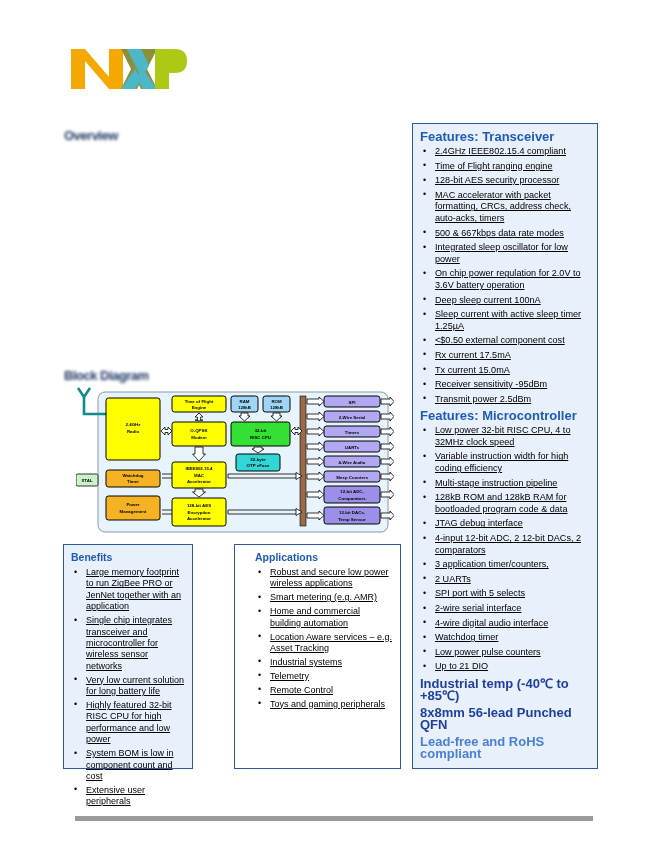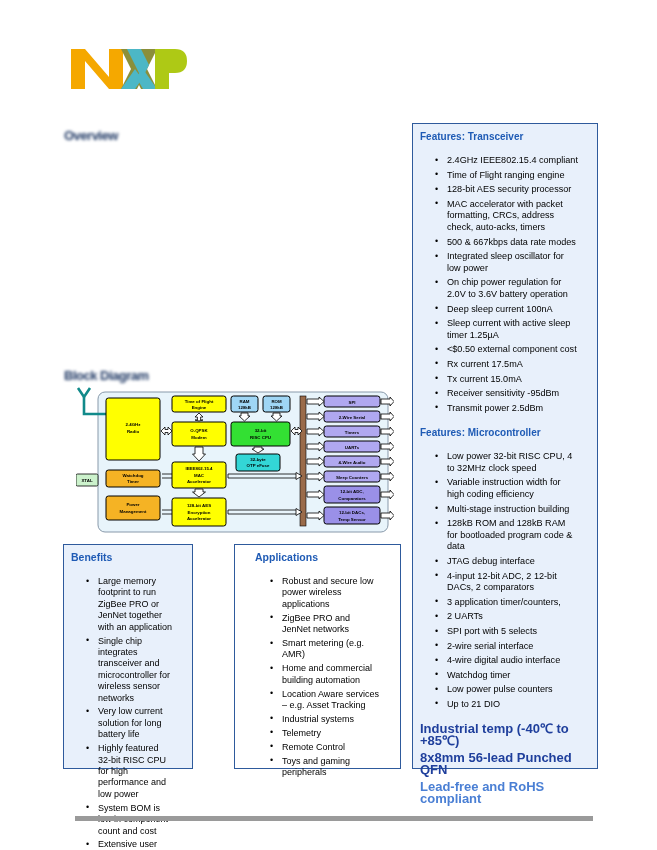"Features: Transceiver" #features-panel .panel-title { font-size: 10px -> 13px }
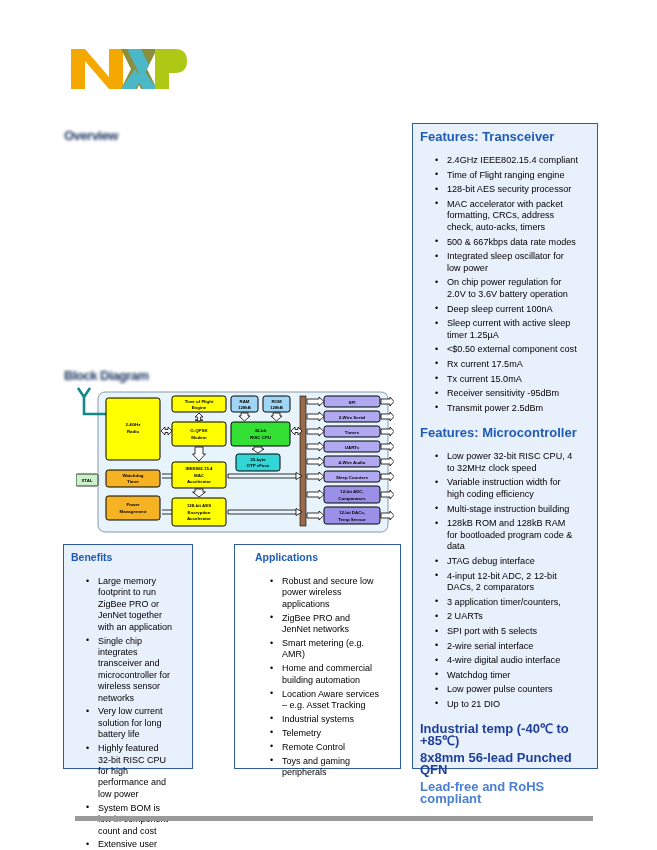"2.4GHz IEEE802.15.4 compliant" .panel ul { margin: 12px -> 0; text-decoration: none -> underline }
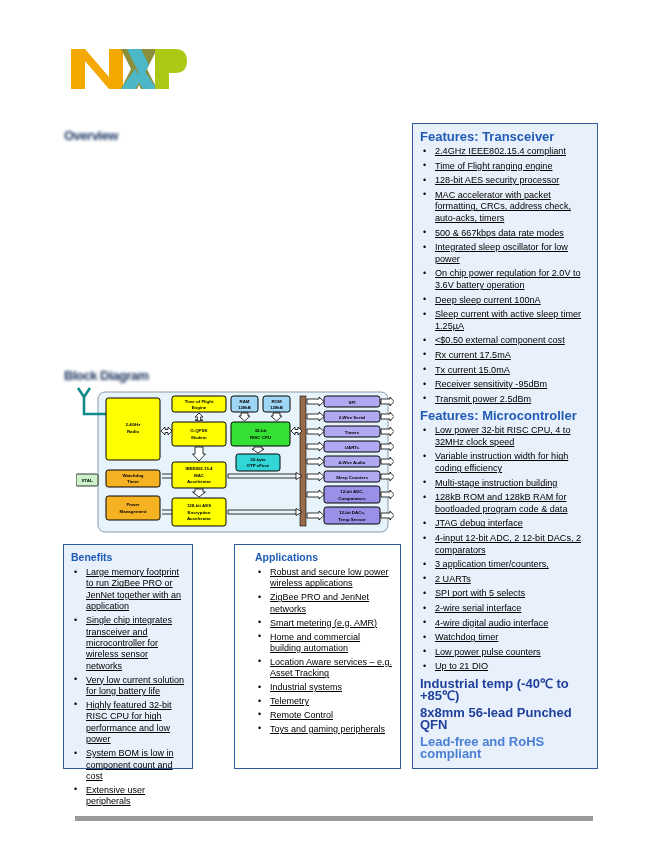"Multi-stage instruction building" li { text: building -> pipeline }
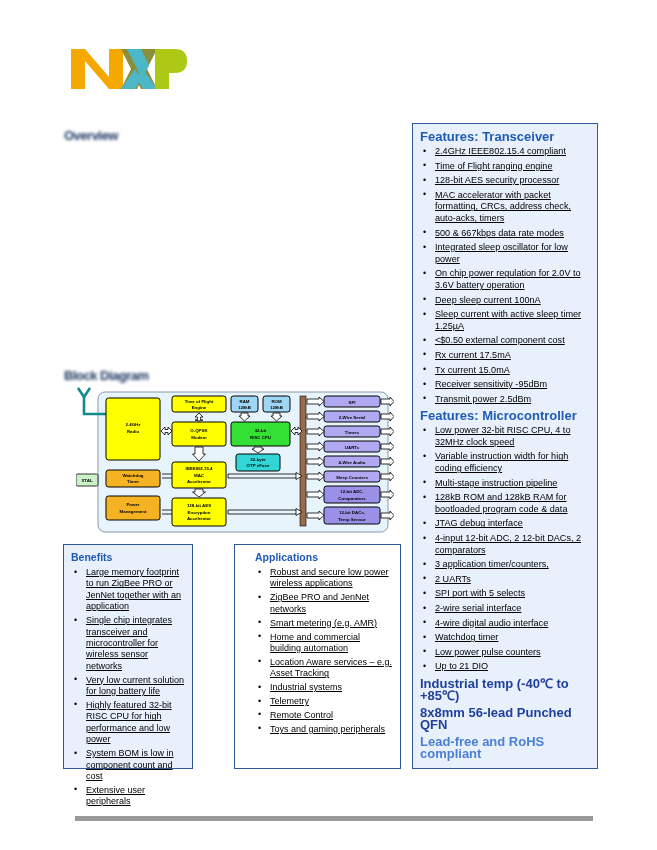"ZigBee PRO and JenNet networks" li { html: <li>ZigBee PRO and JenNet networks</li> -> none }
